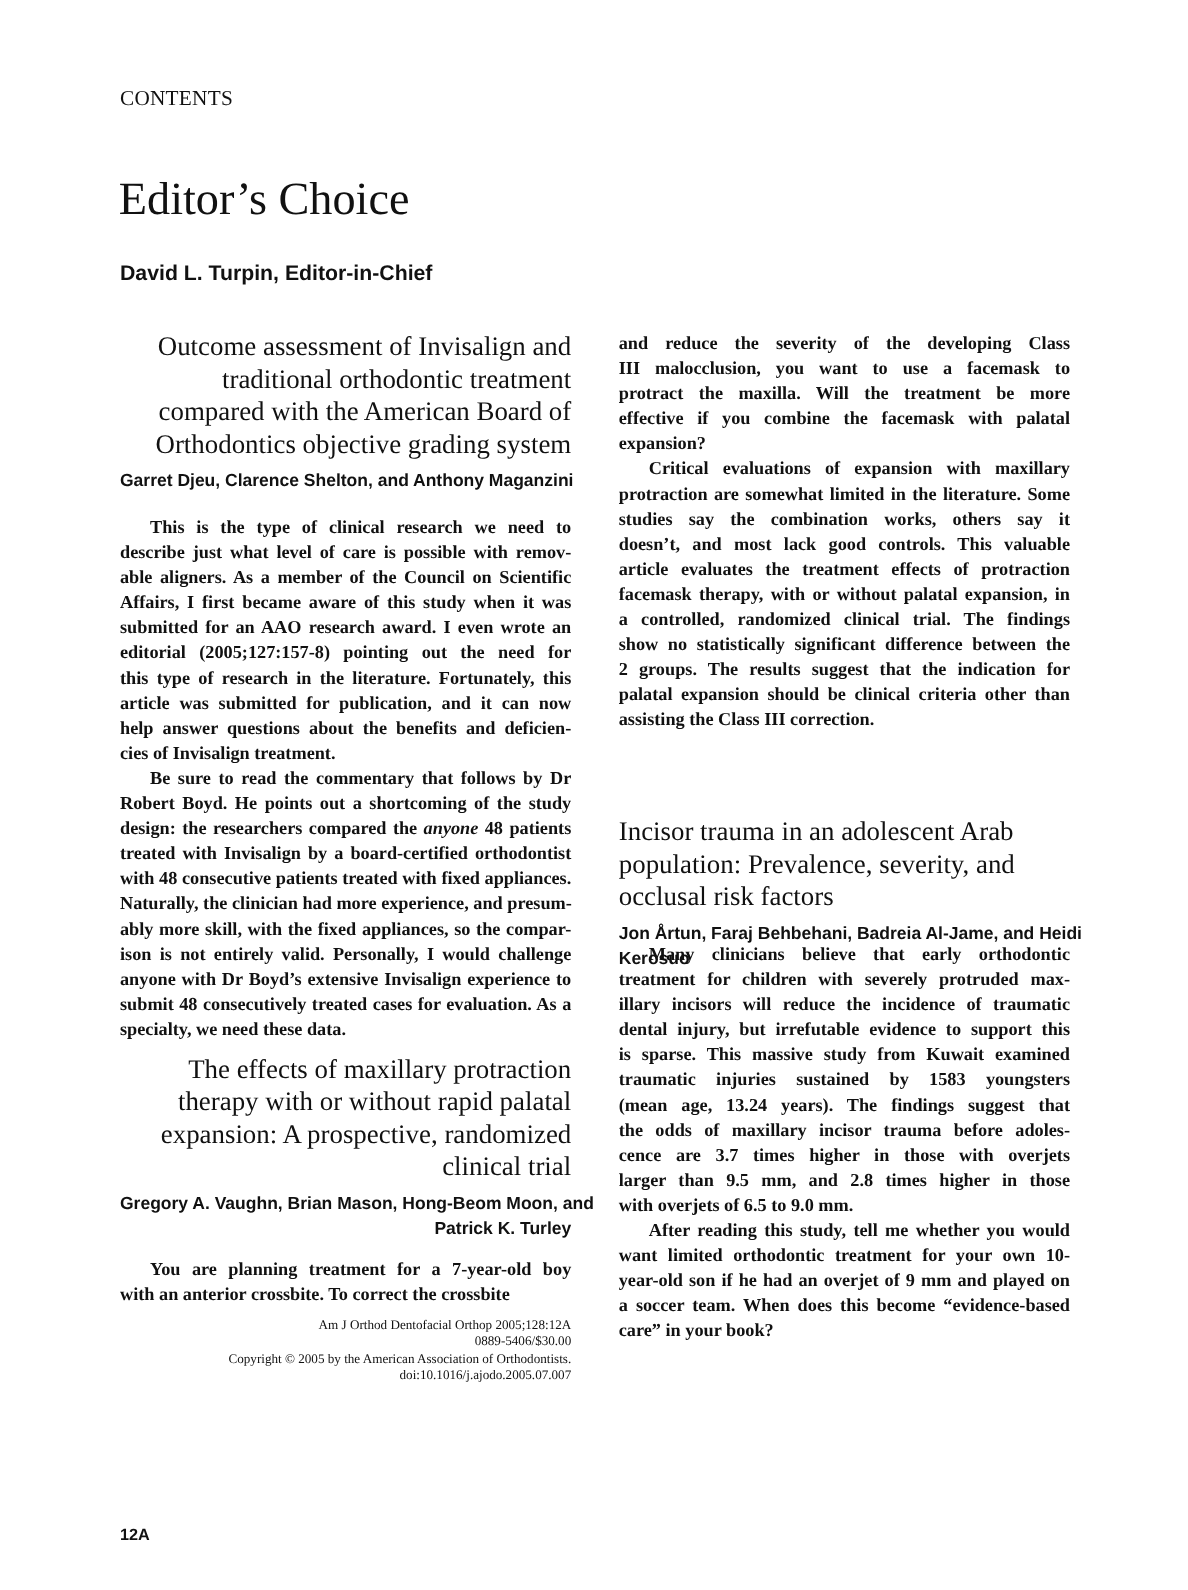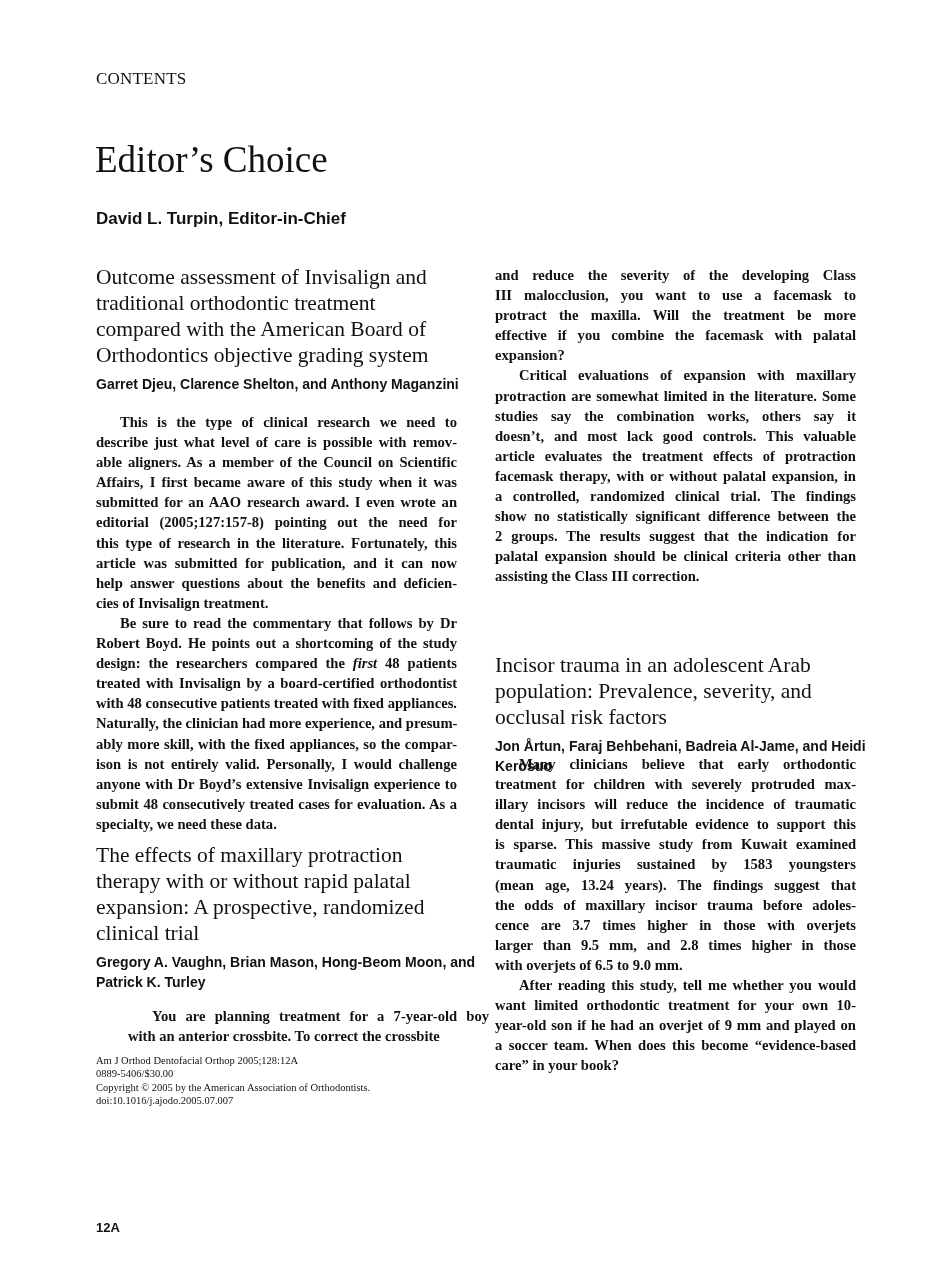"Outcome assessment of Invisalign and" .col-left { text-align: none -> right }
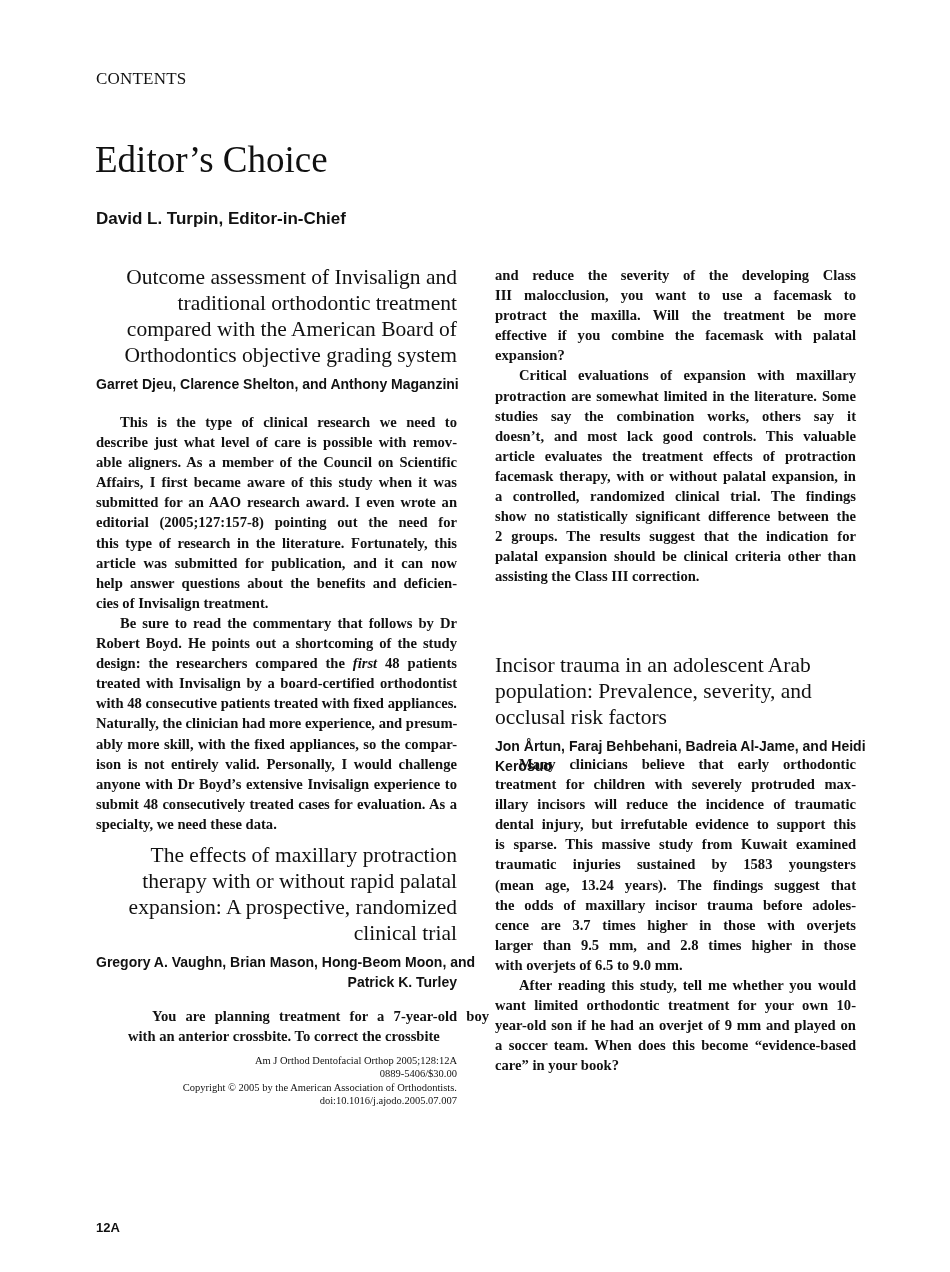"first" em { text: first -> anyone }
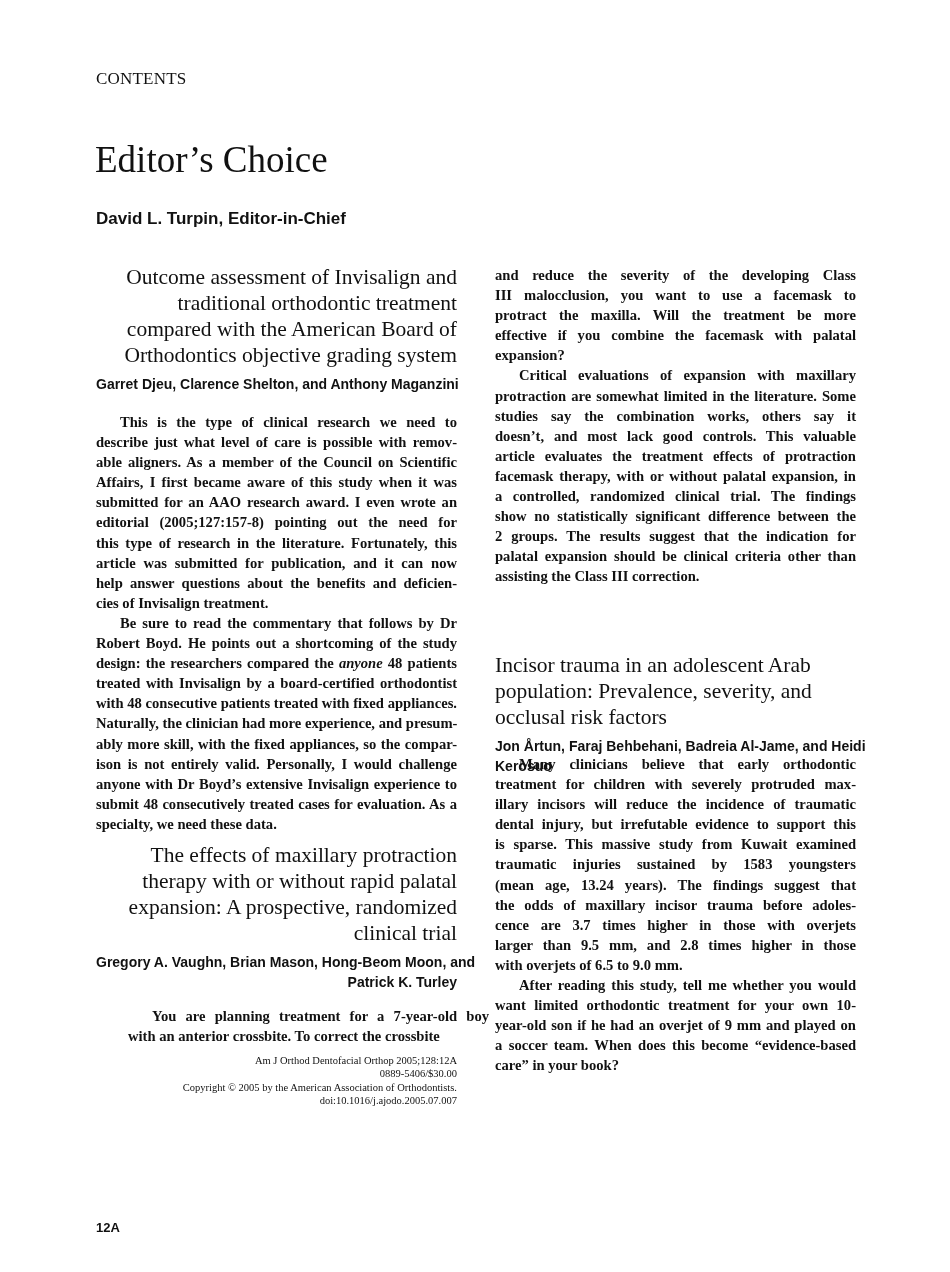"You are planning treatment for" div.abs { margin-left: 32px -> none }
